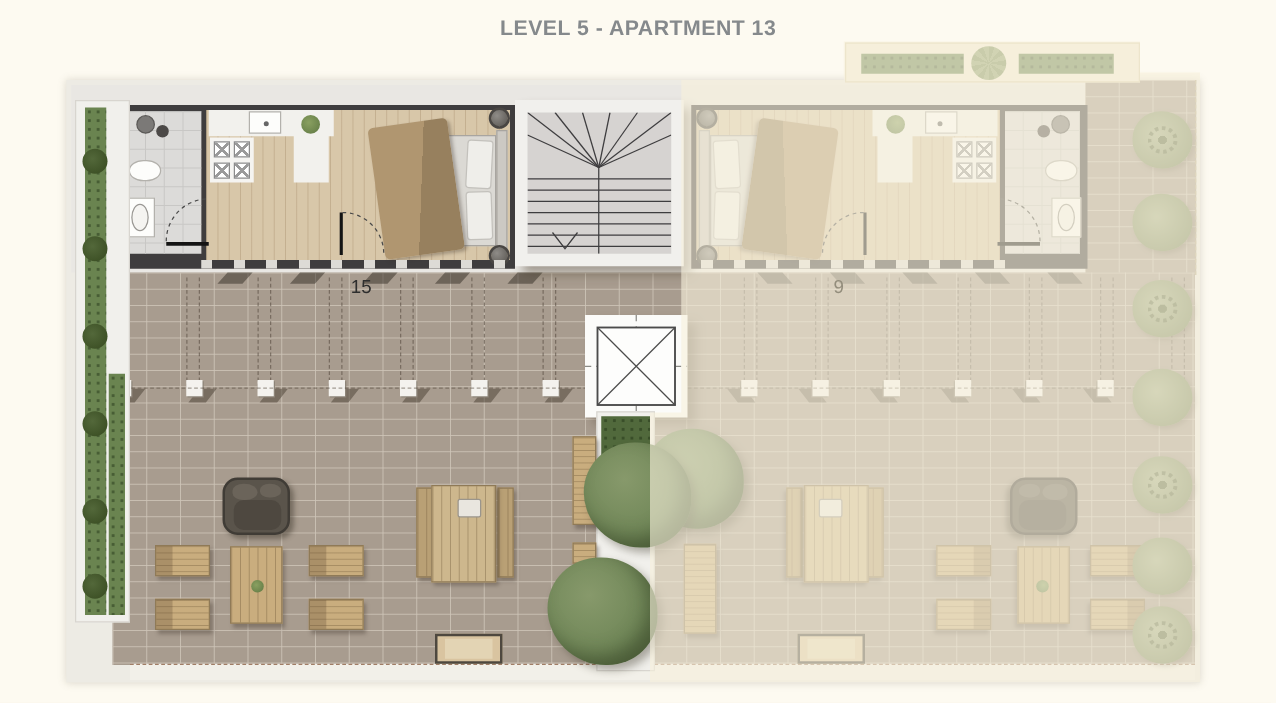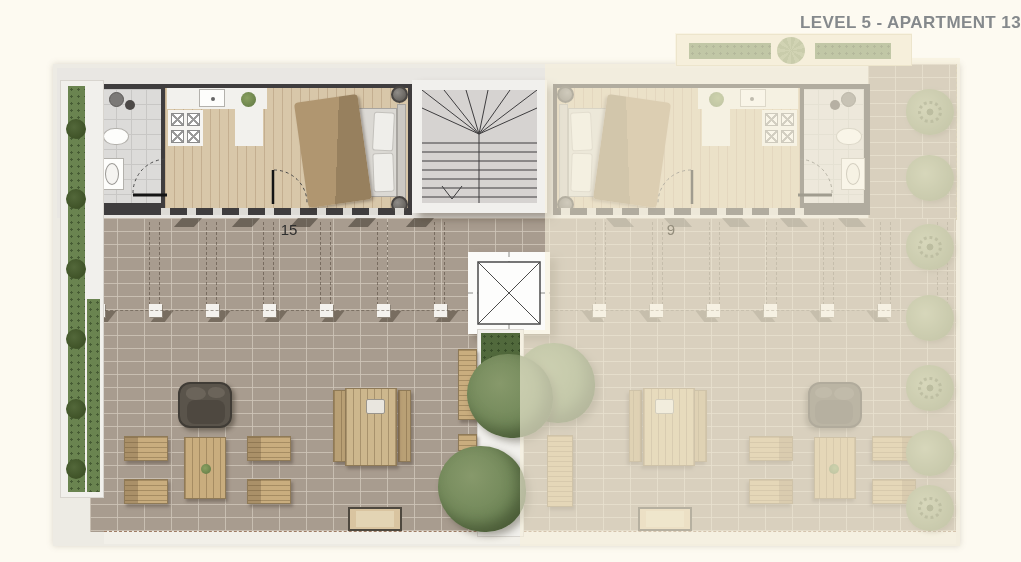"LEVEL 5 - APARTMENT 13" .title { text-align: right -> center }
